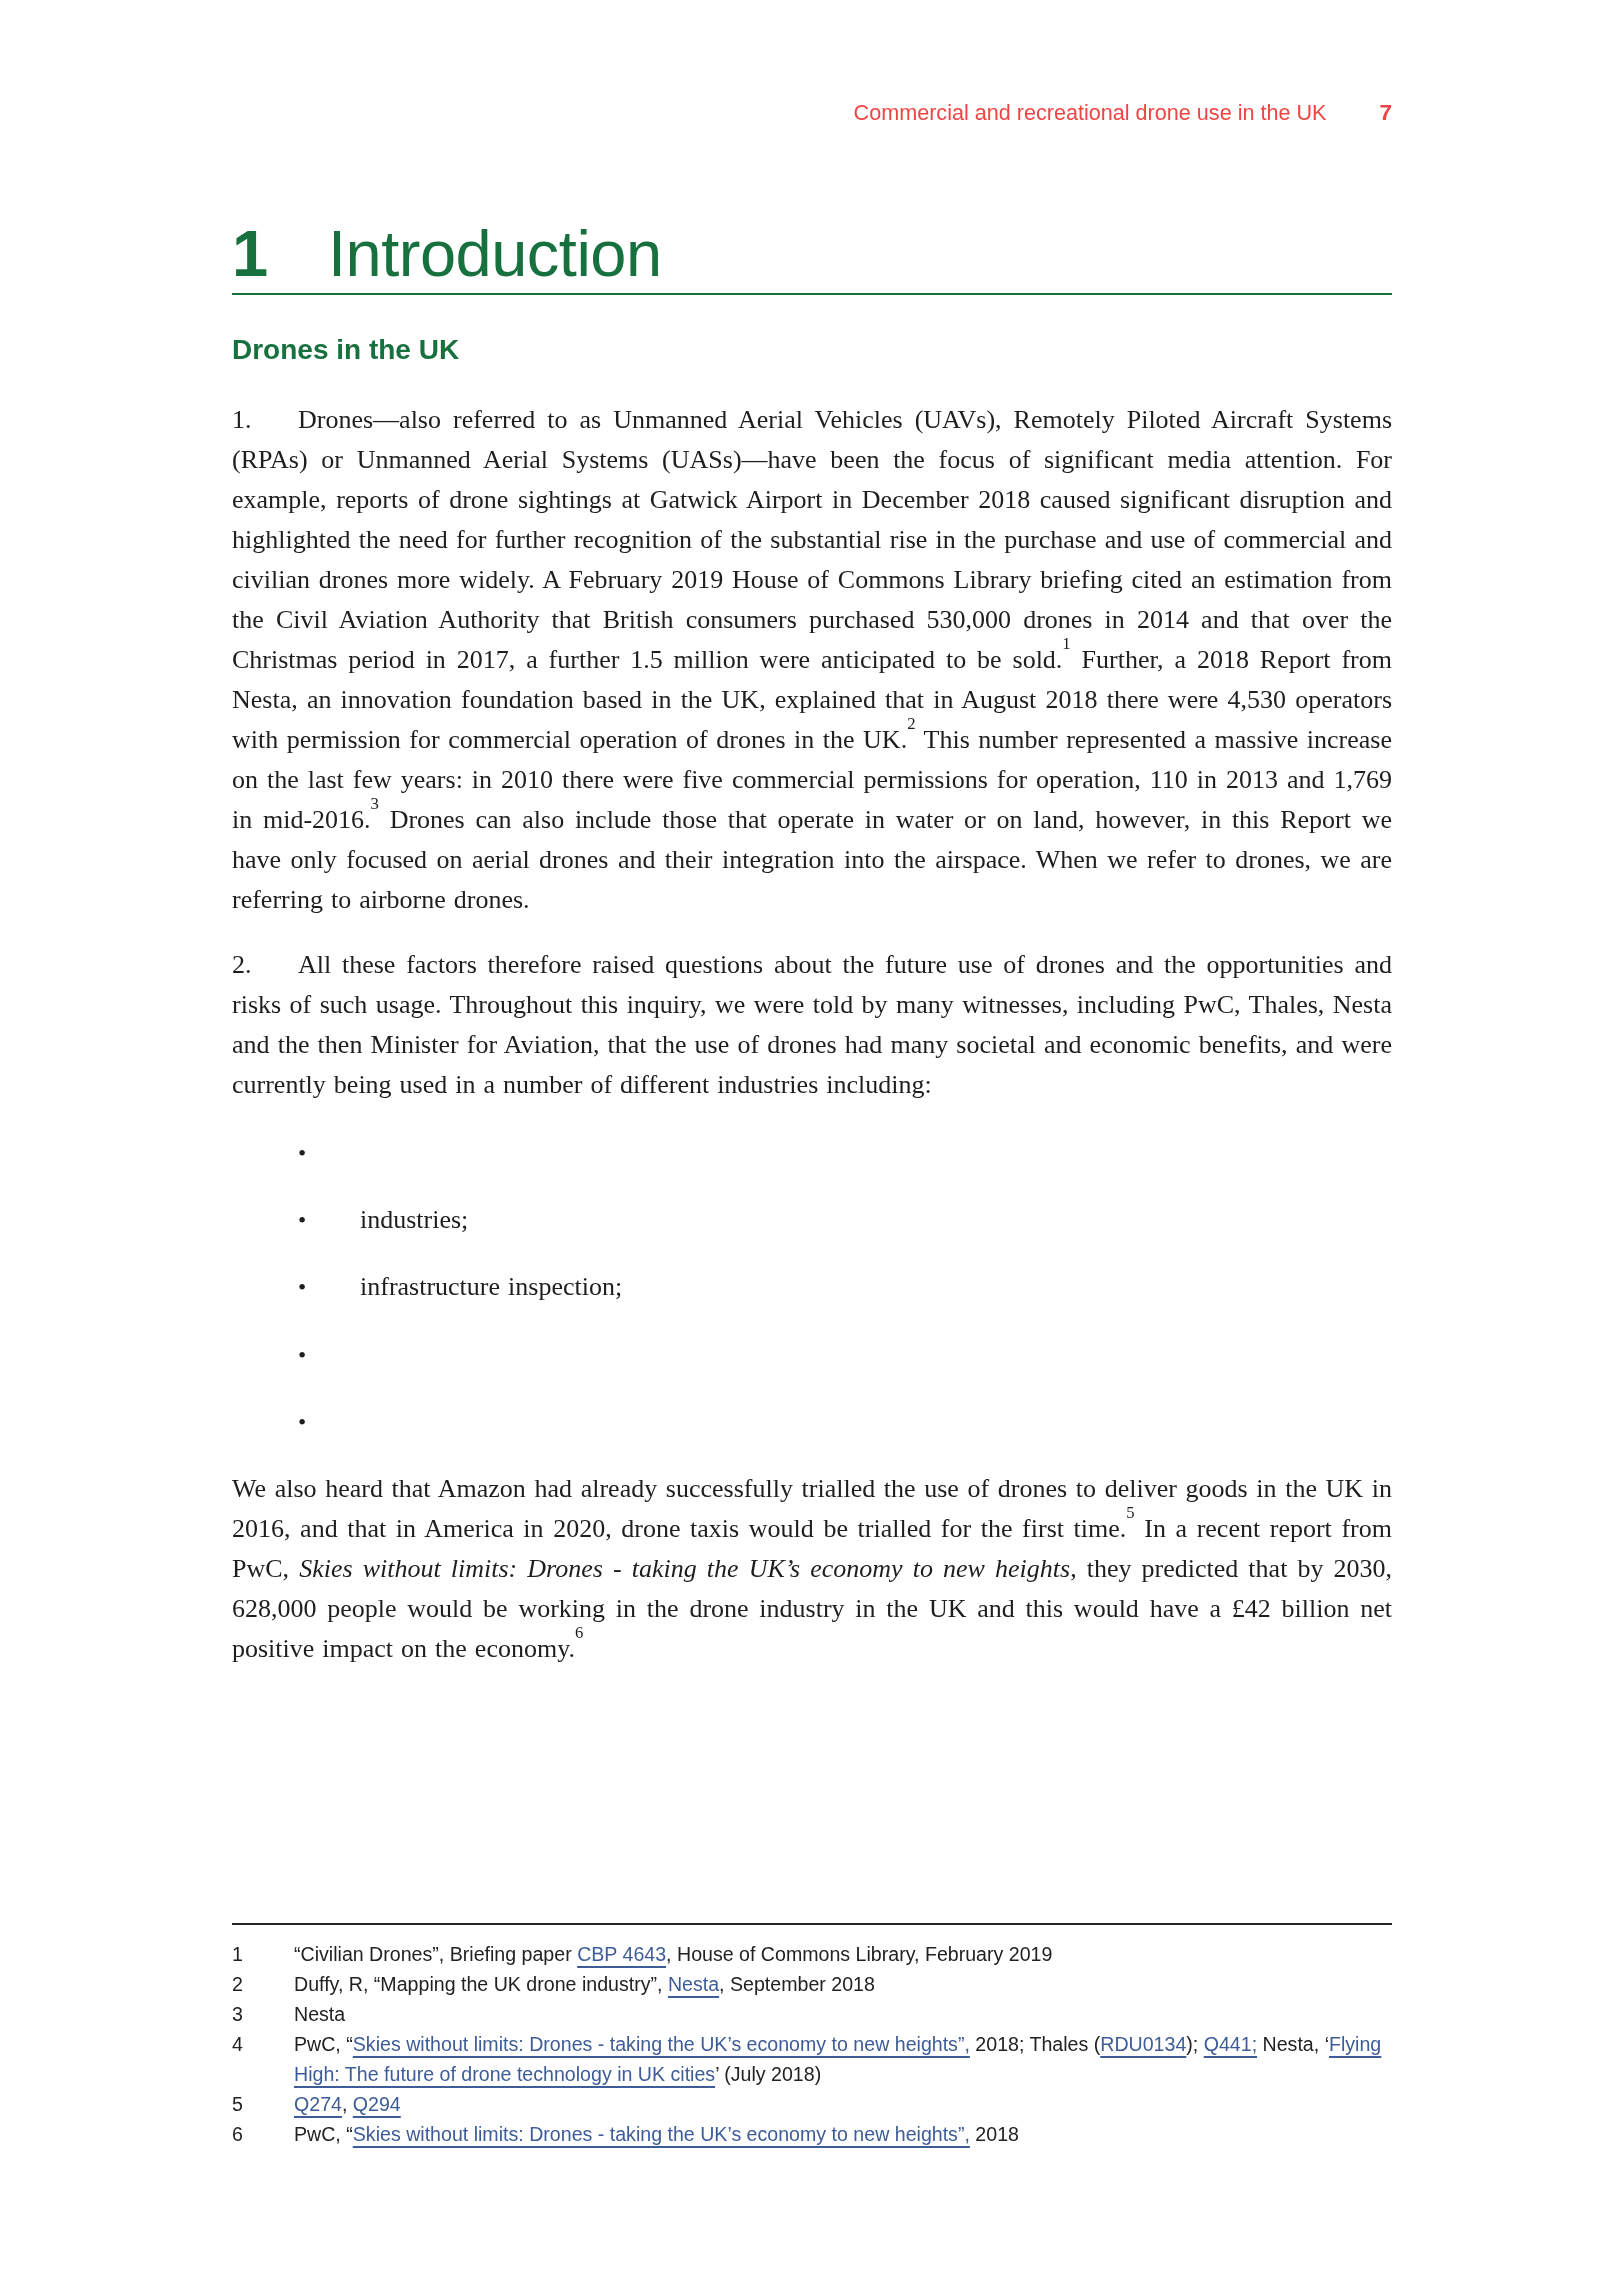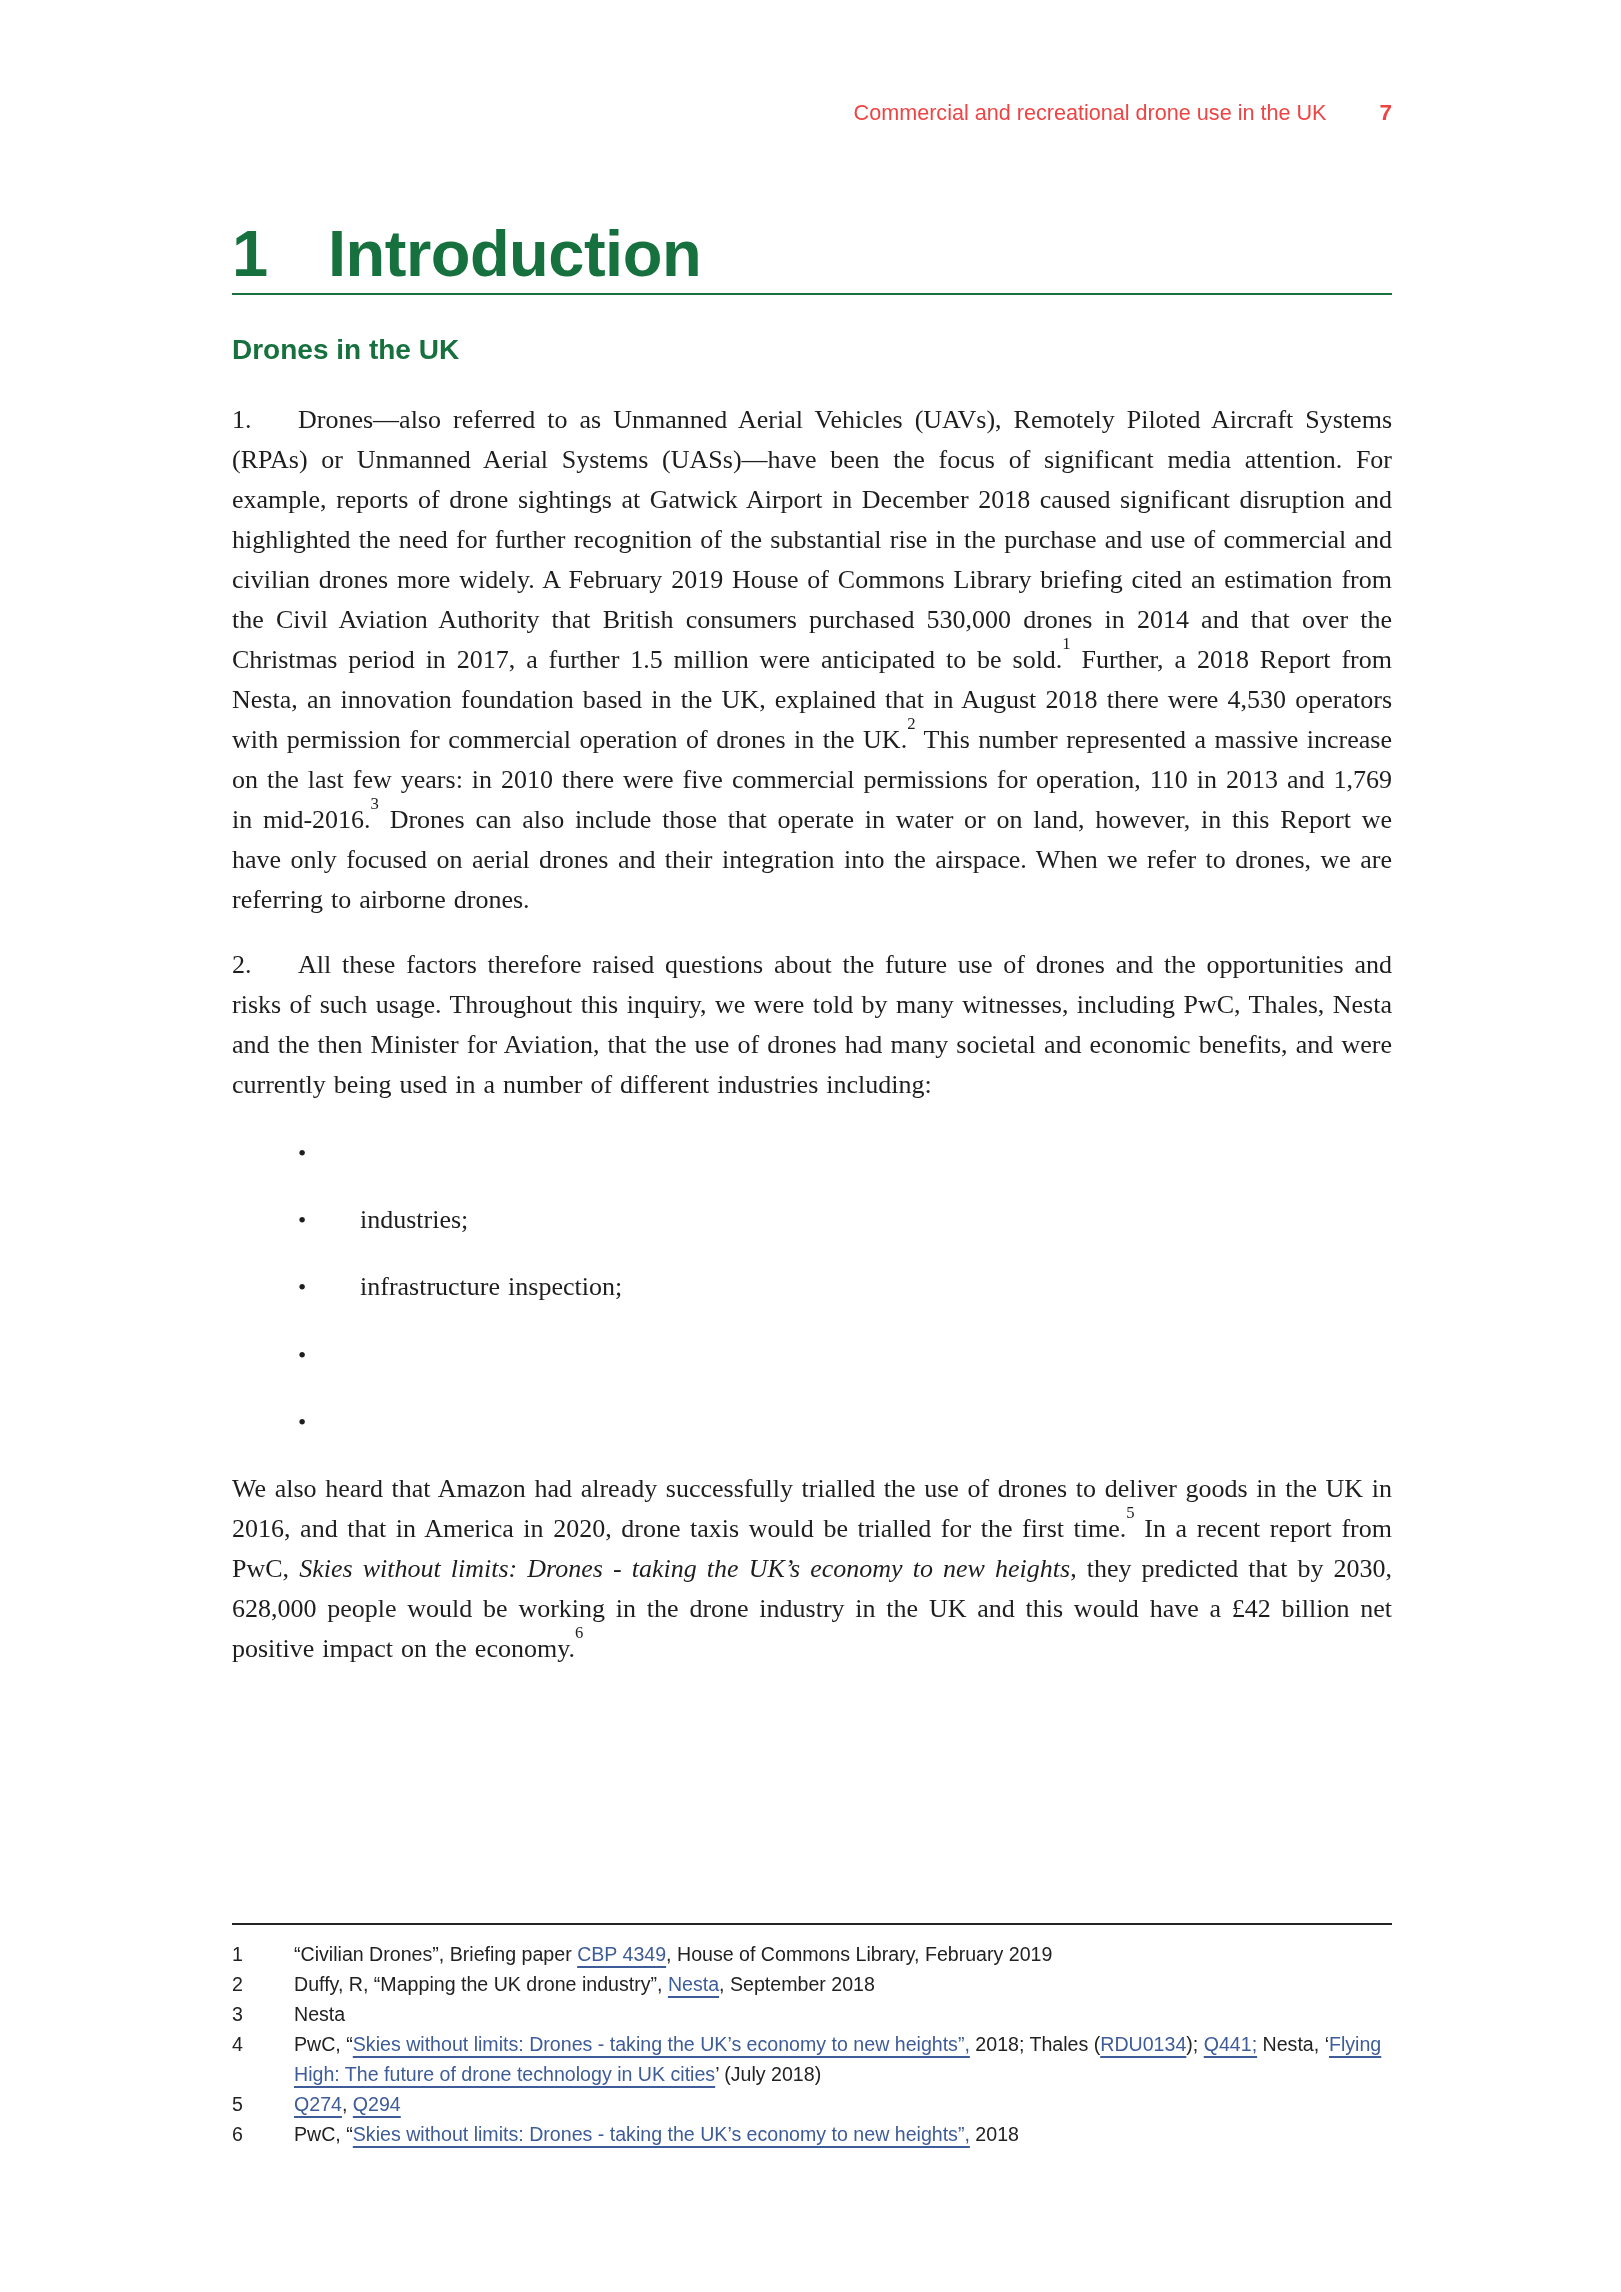"Introduction" .ch-title { font-weight: 700 -> 400 }
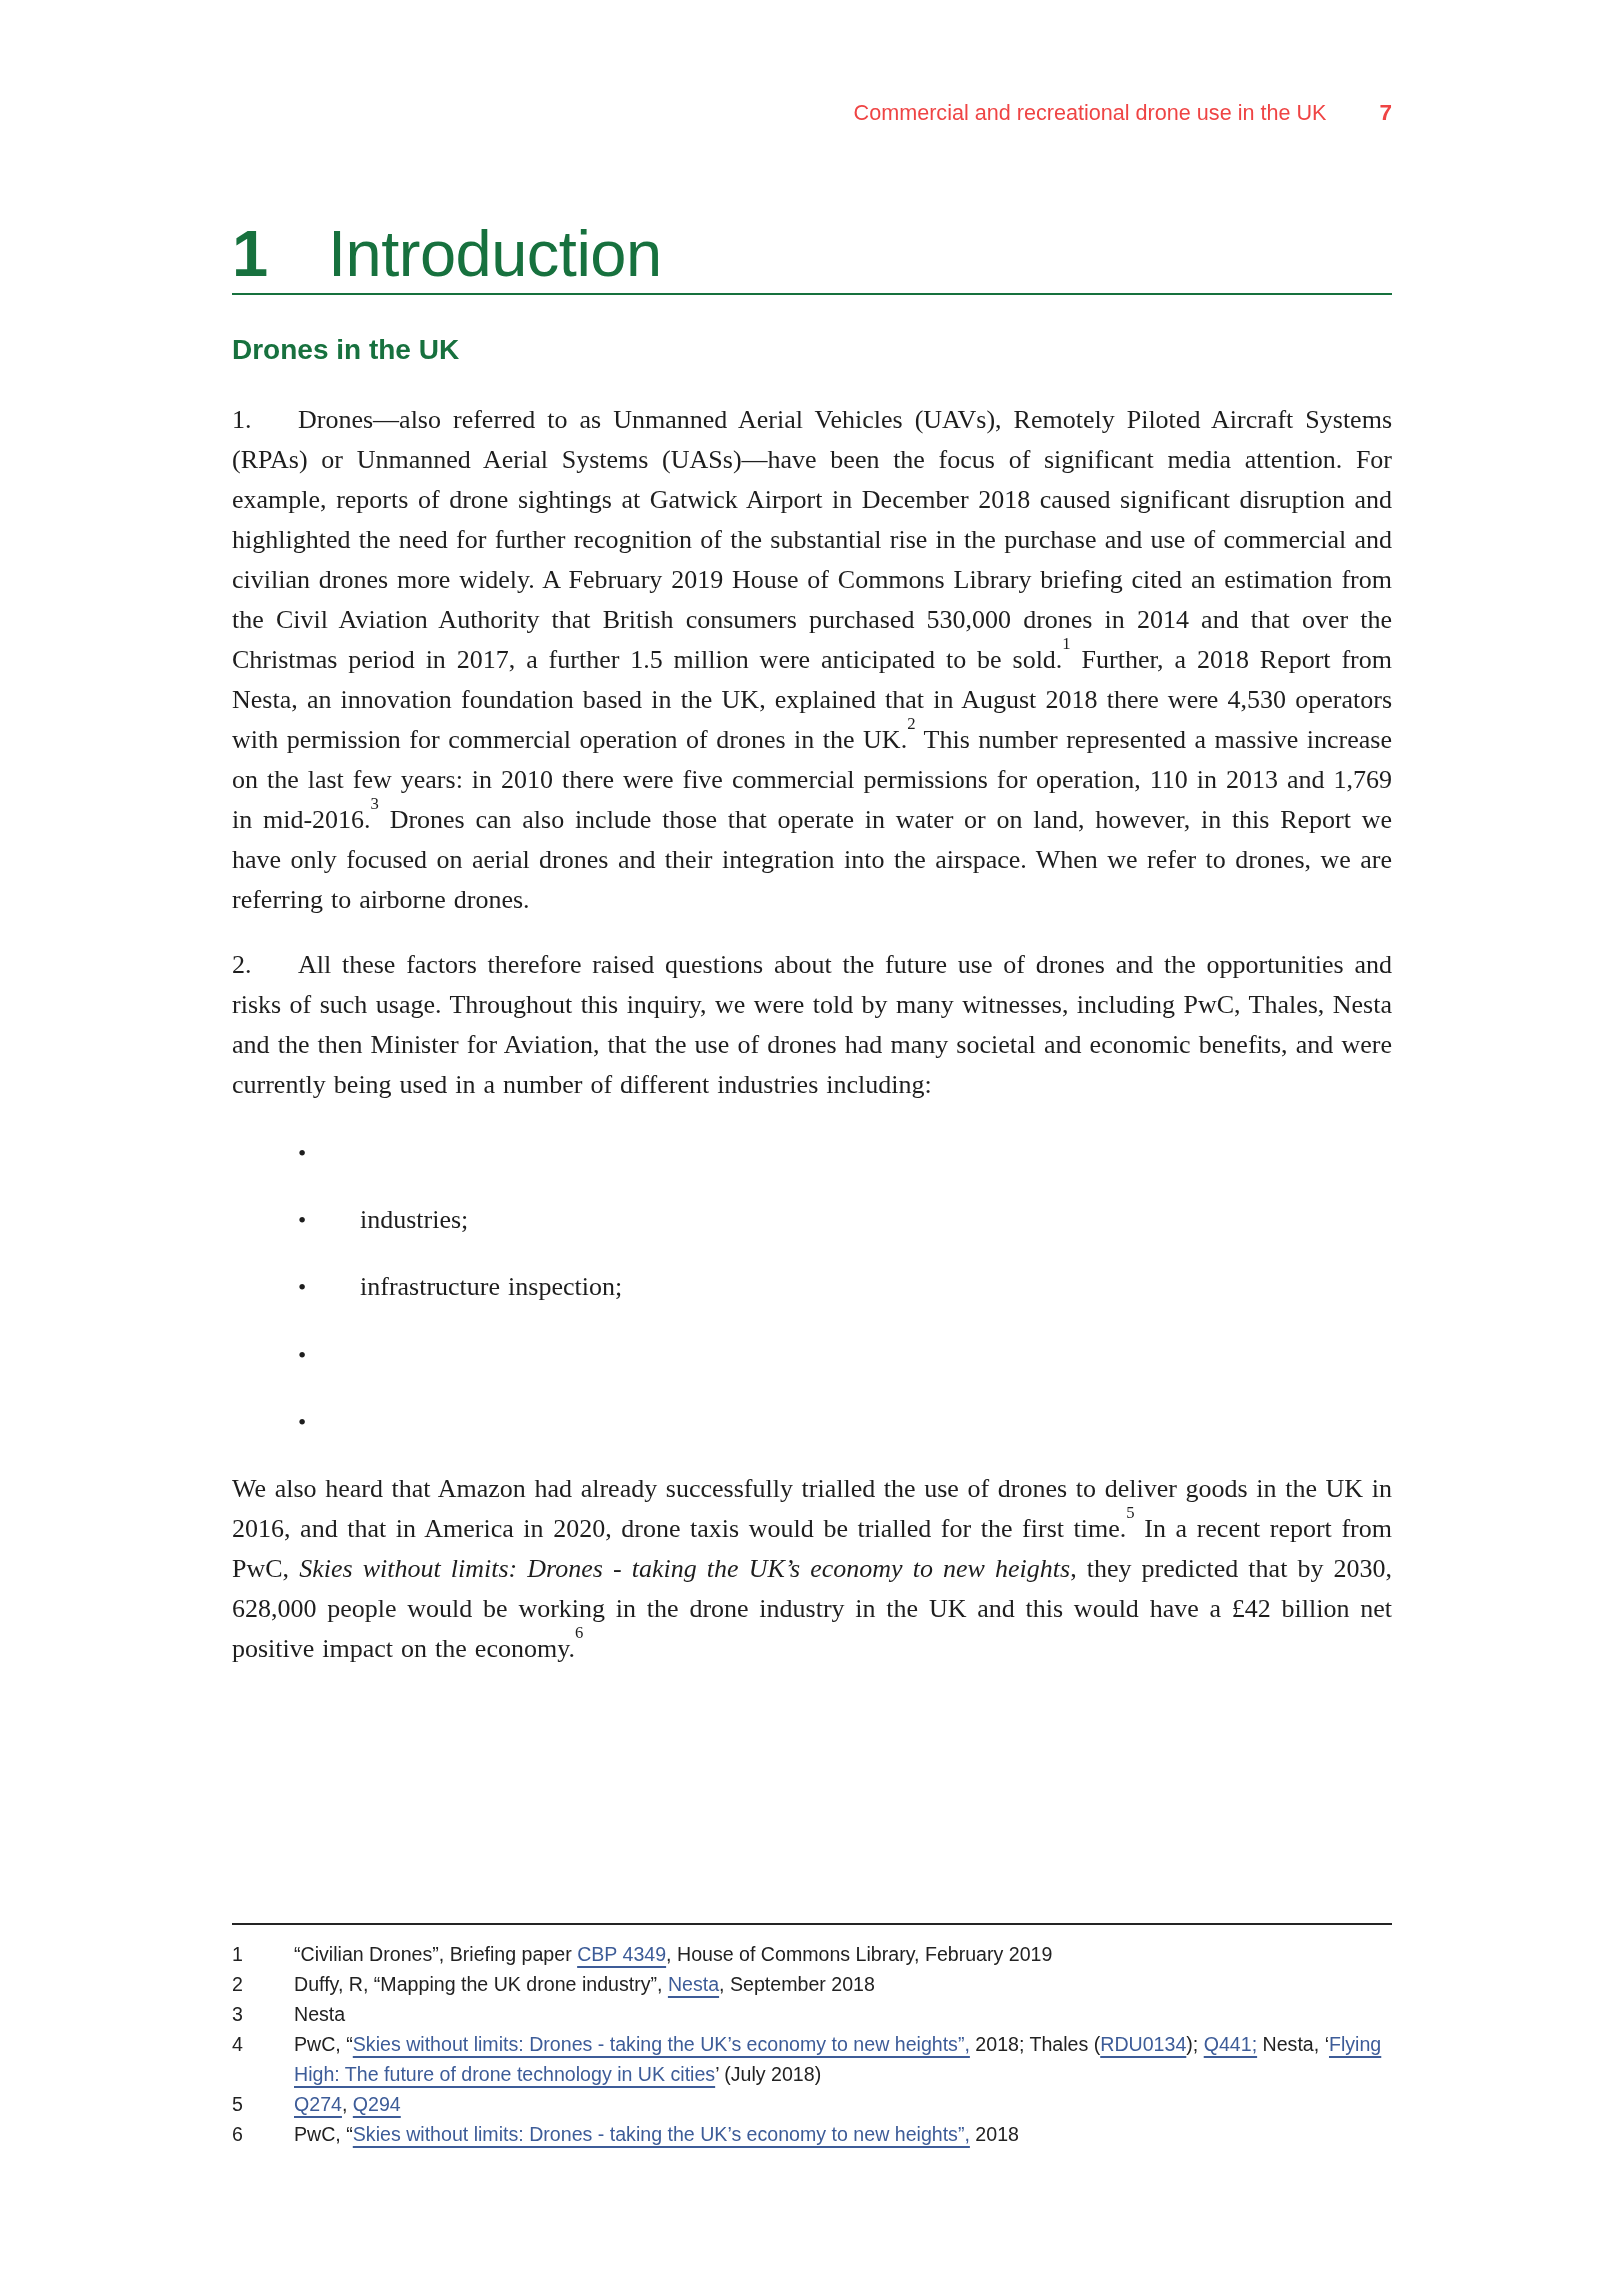"CBP 4349" a.doc-link { text: 4349 -> 4643 }
